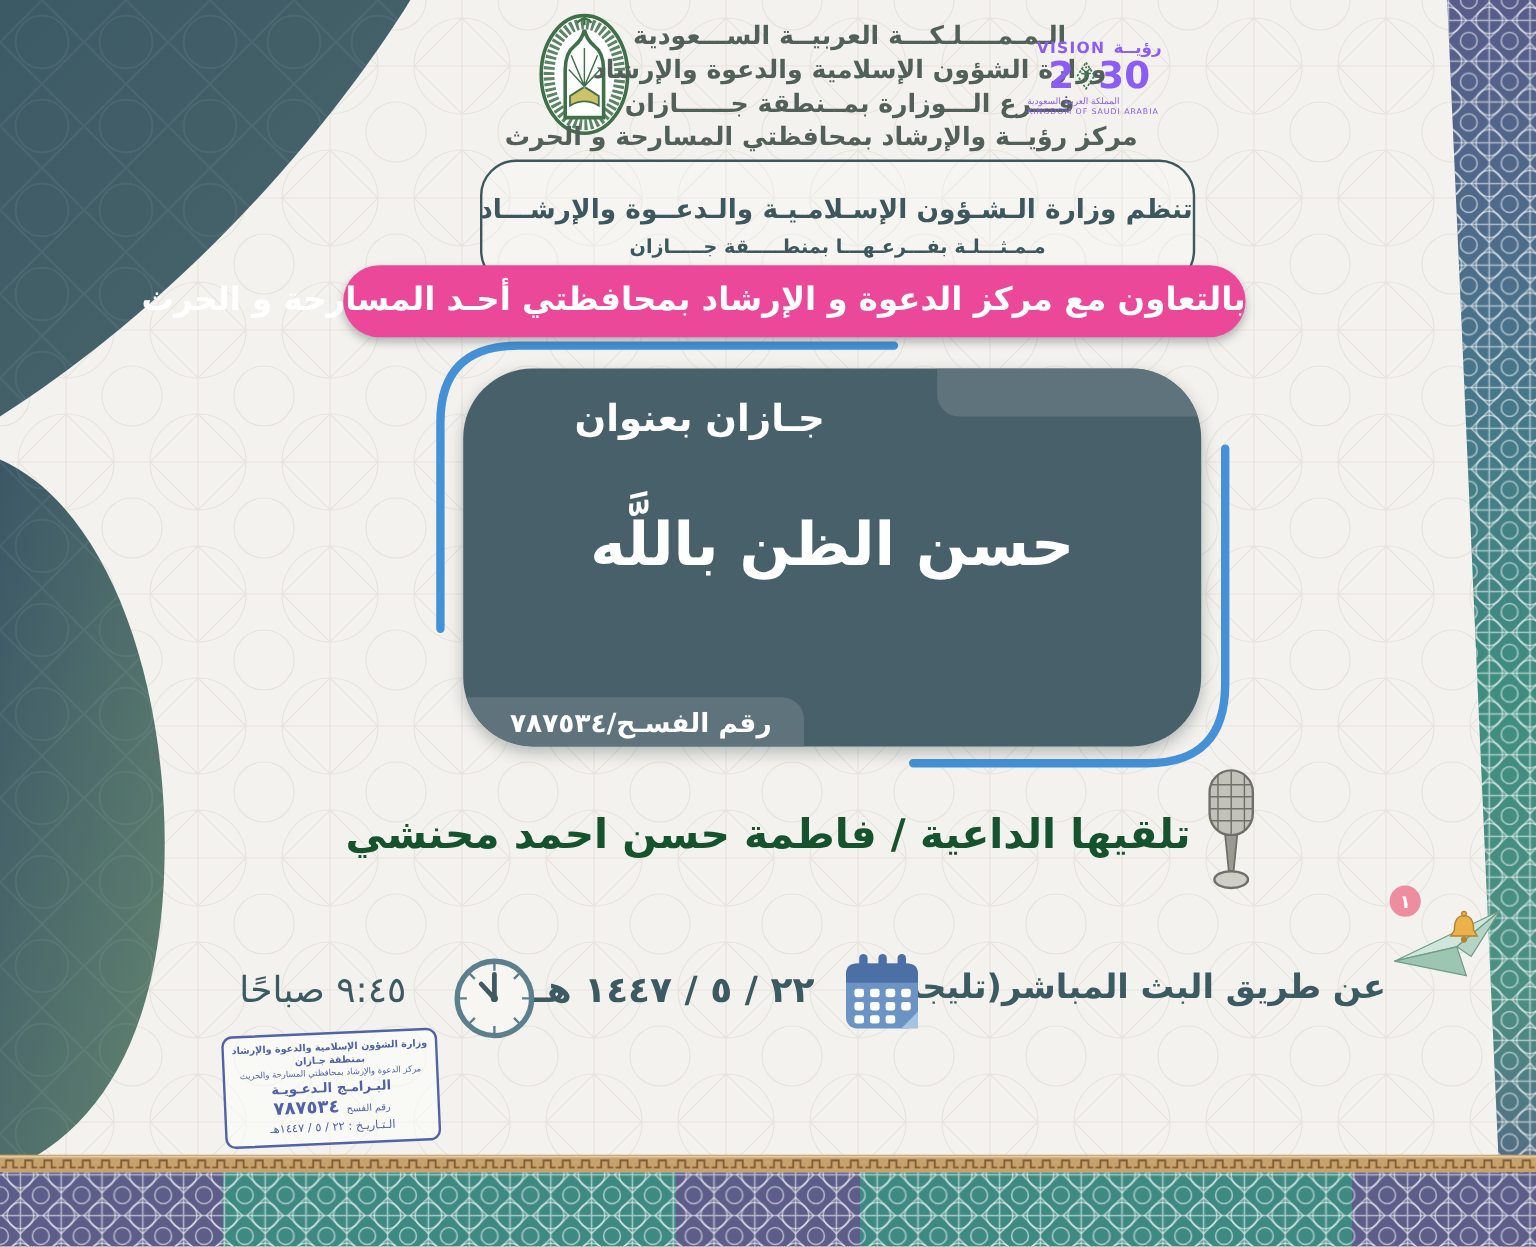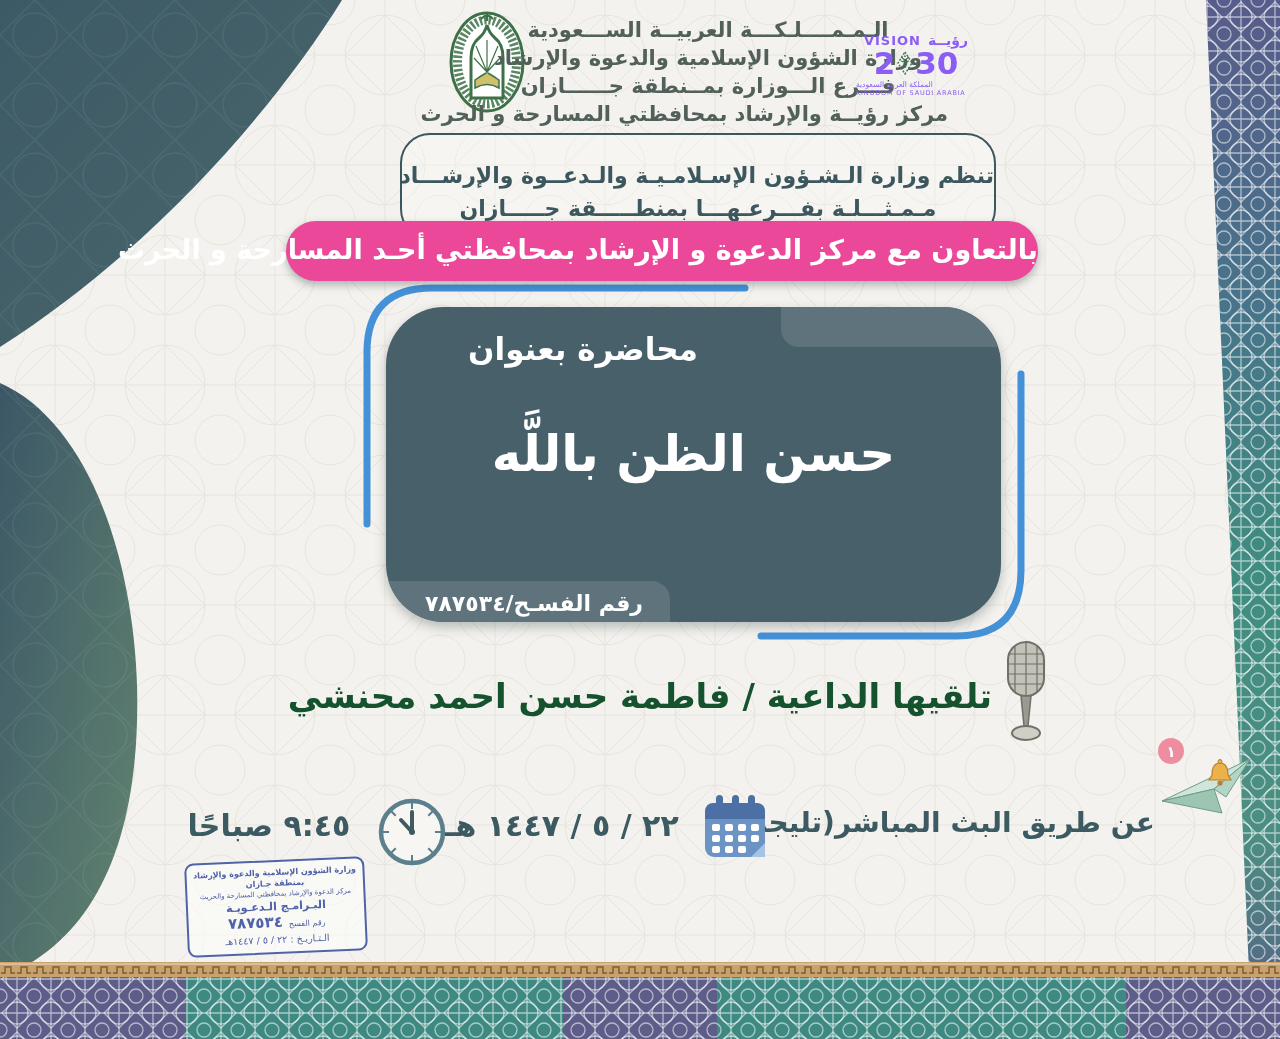"مـمـثـــلـة بفـــرعـهـــا بمنطـــــقة" .organizer .o2 { font-size: 22px -> 16px }
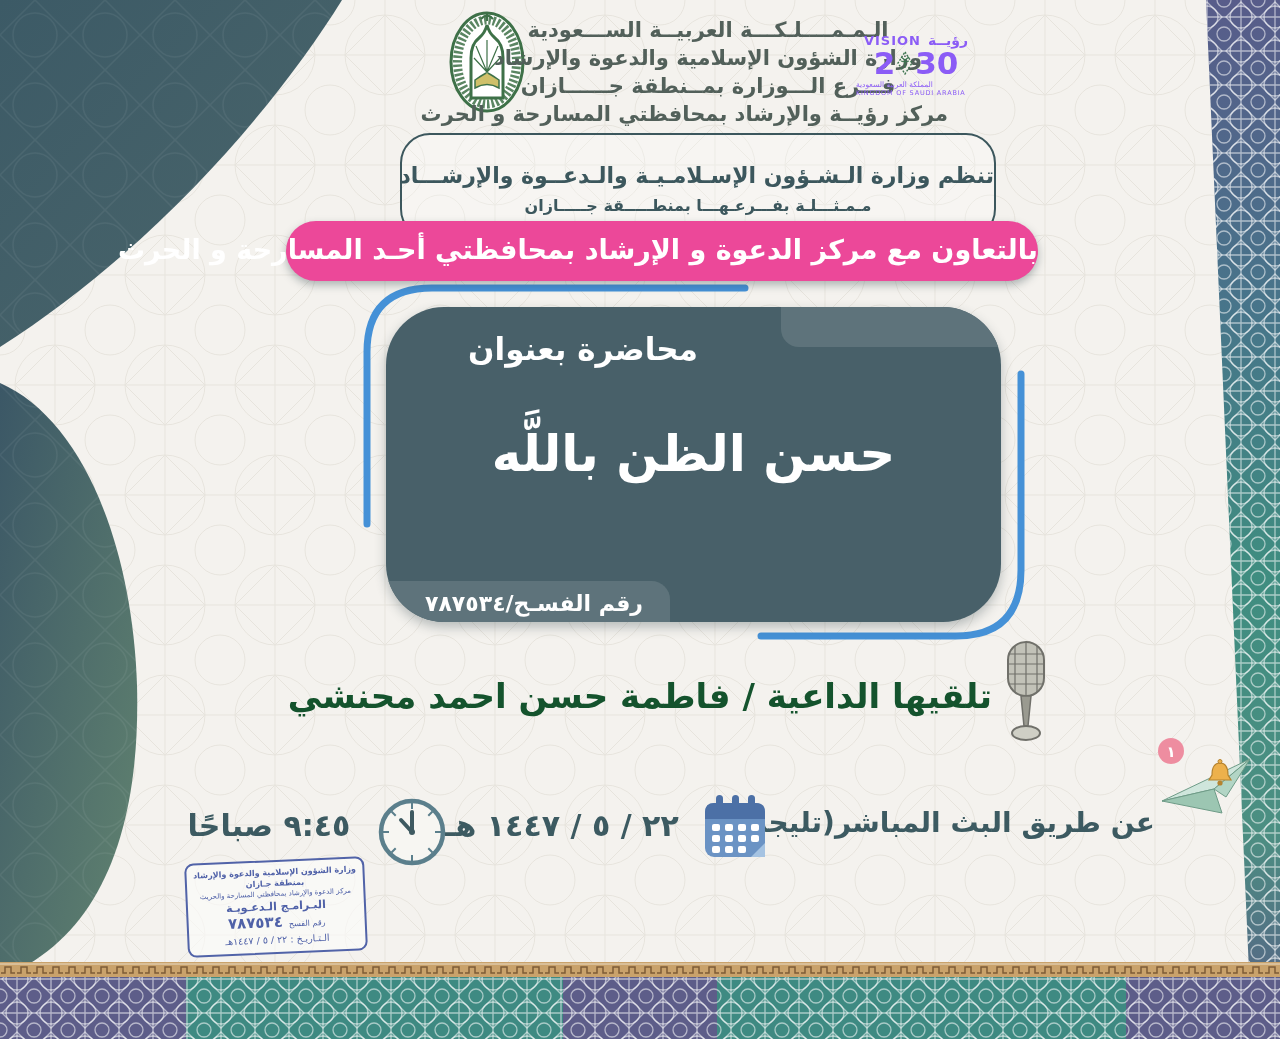"محاضرة بعنوان" div.lec-label { text: محاضرة -> جـازان }
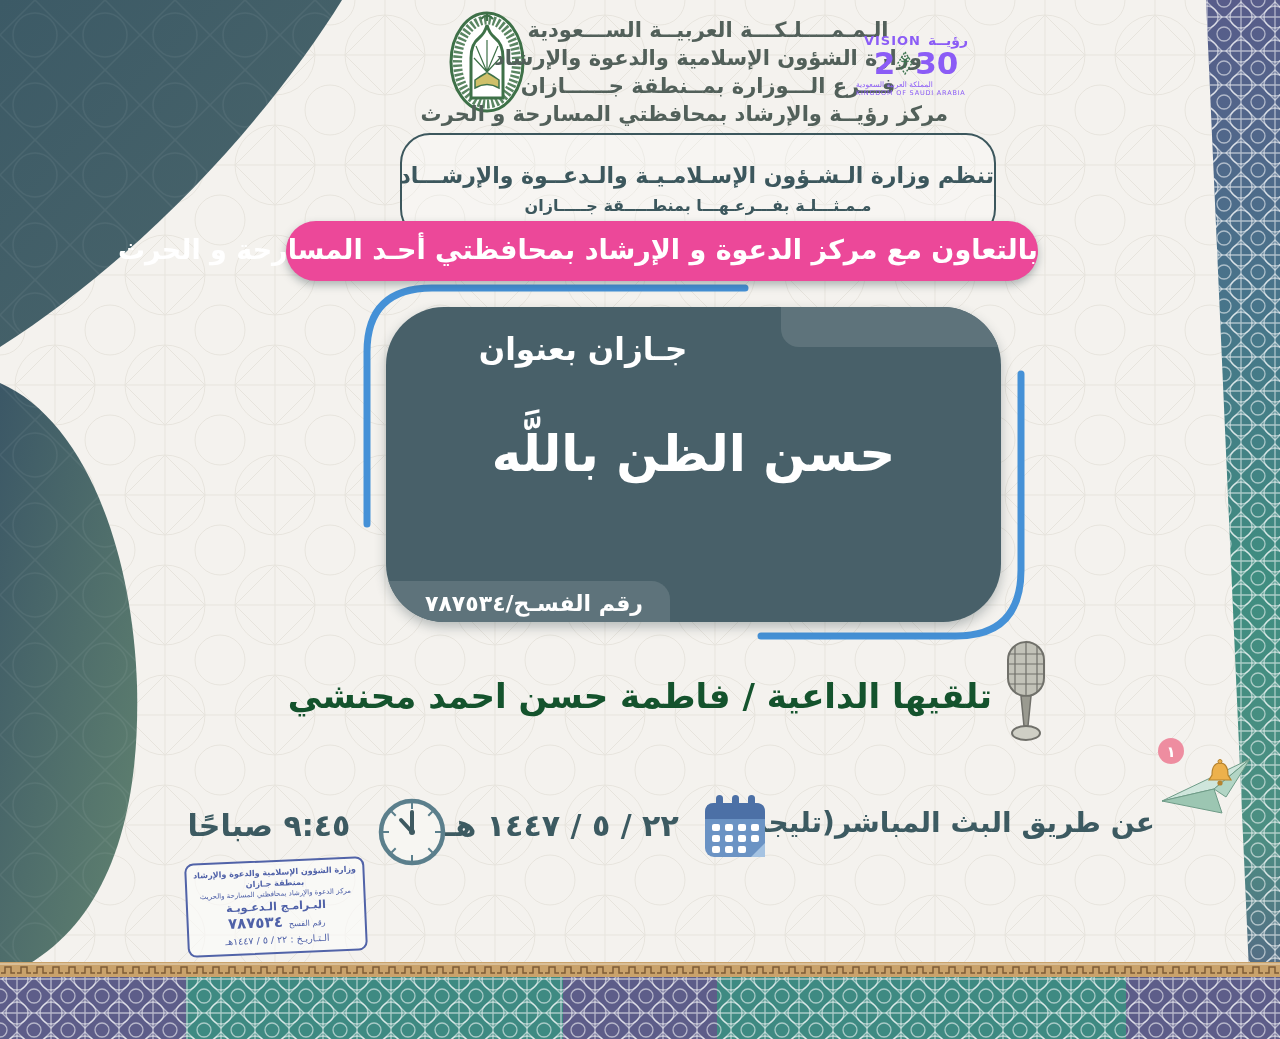"٩:٤٥ صباحًا" .time { font-weight: bold -> normal }
